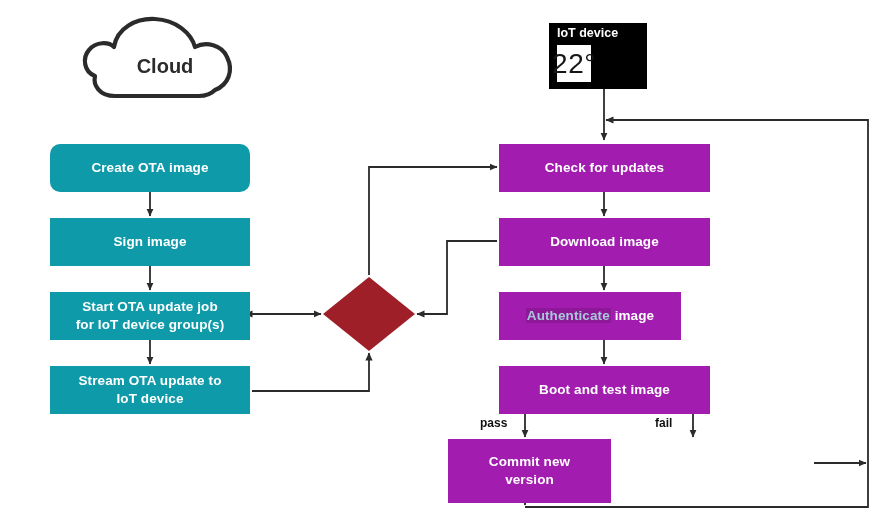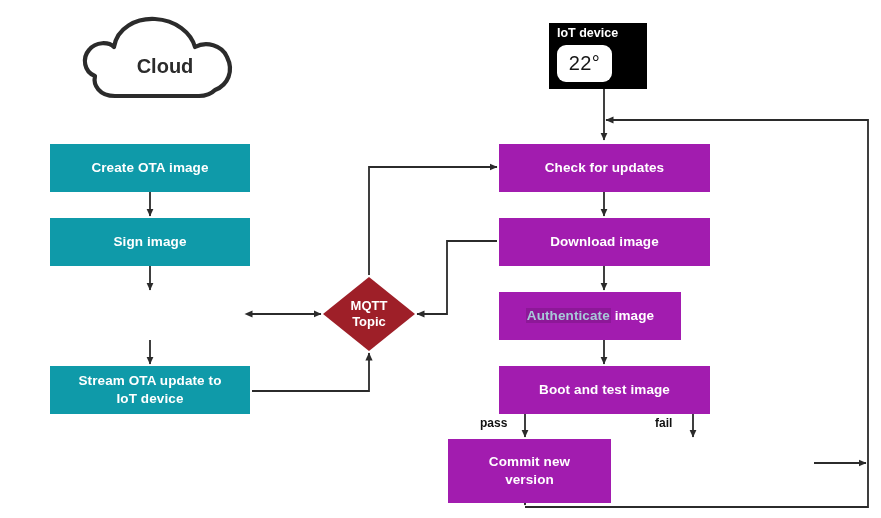"22°" #iot-device-readout { border-radius: 9px -> none; font-size: 20px -> 28px; width: 55px -> 34px }
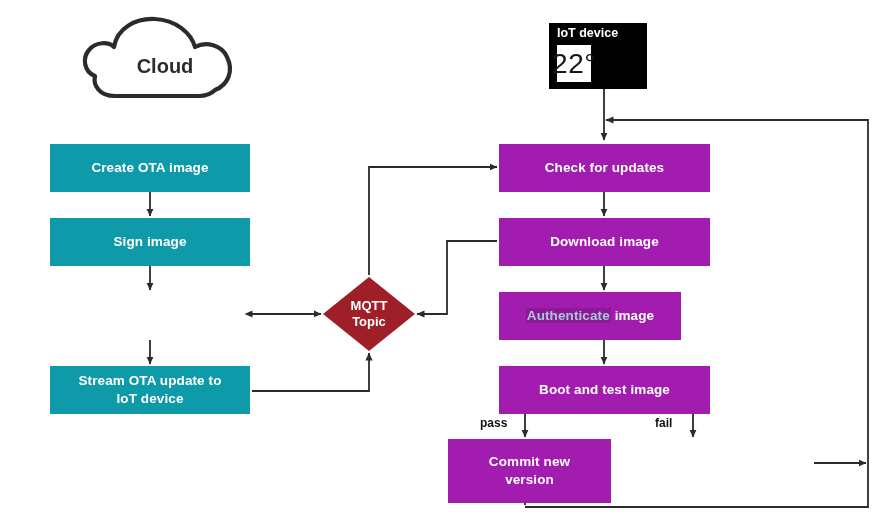"Create OTA image" div.node { border-radius: none -> 10px }
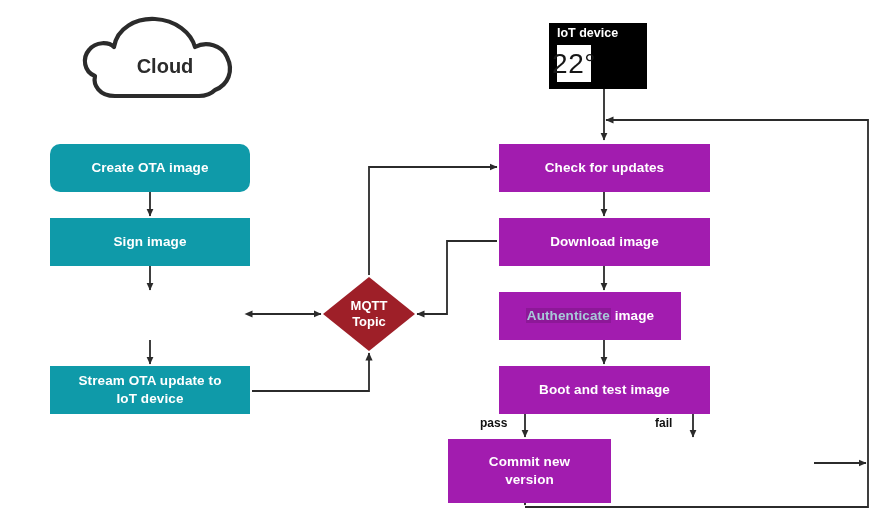"Start OTA update job" div.node { html: none -> <div> <span>Start OTA update job for IoT device group(s)</span> </div> }
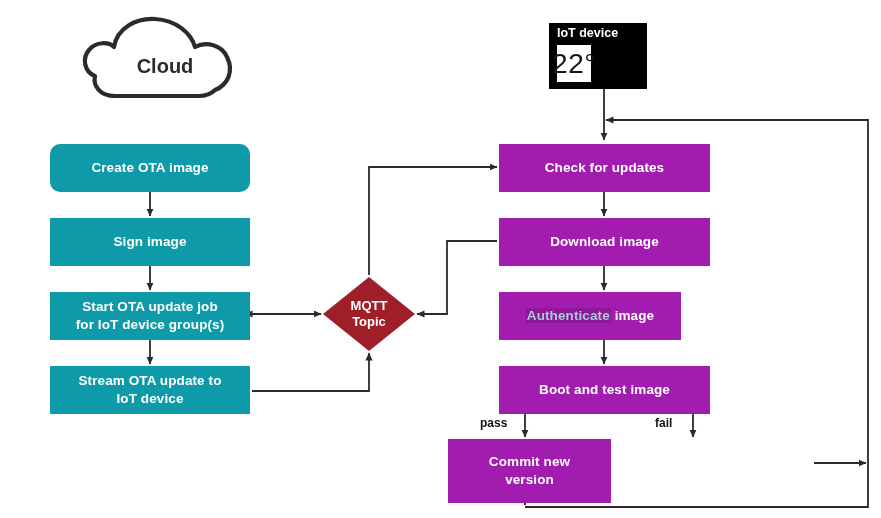"MQTT" div.diamond-label { html: <div> <div>MQTT</div> <div>Topic</div> </div> -> none }
